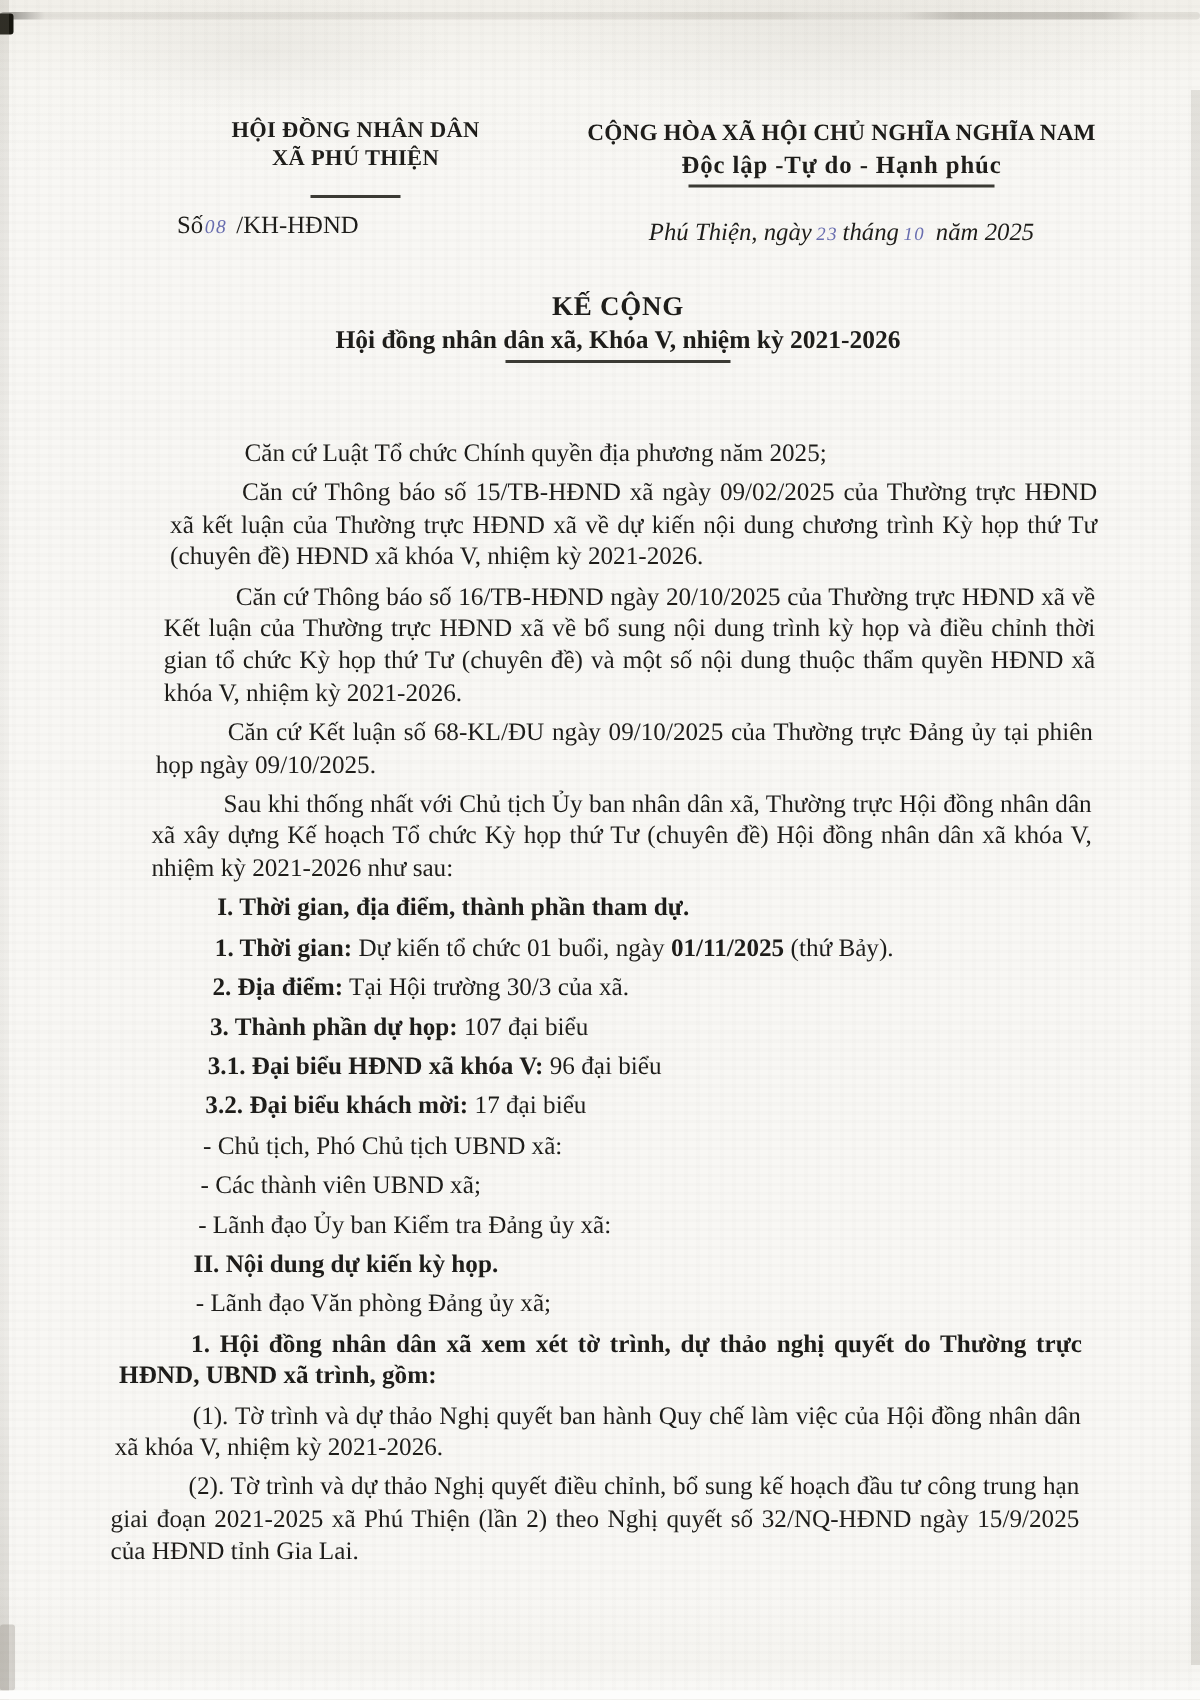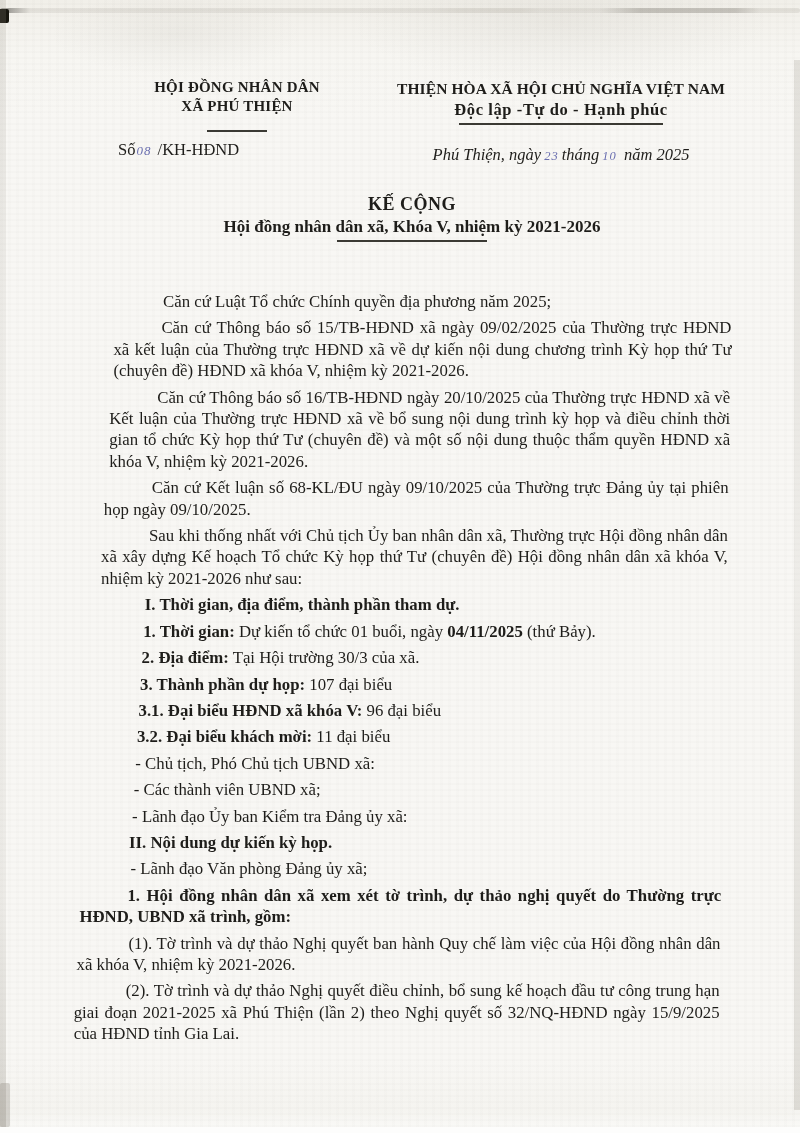"THIỆN HÒA XÃ HỘI CHỦ" div.l1 { text: THIỆN HÒA XÃ HỘI CHỦ NGHĨA VIỆT -> CỘNG HÒA XÃ HỘI CHỦ NGHĨA NGHĨA }
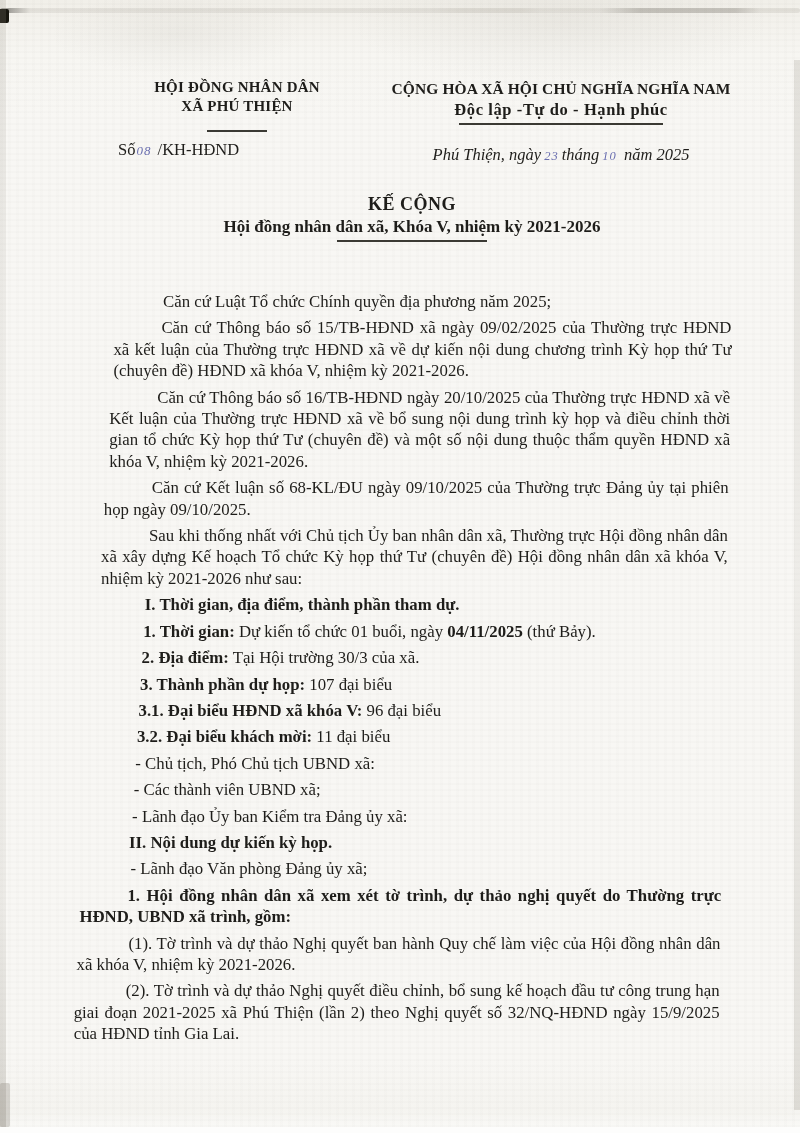"04/11/2025" span.b { text: 04/11/2025 -> 01/11/2025 }
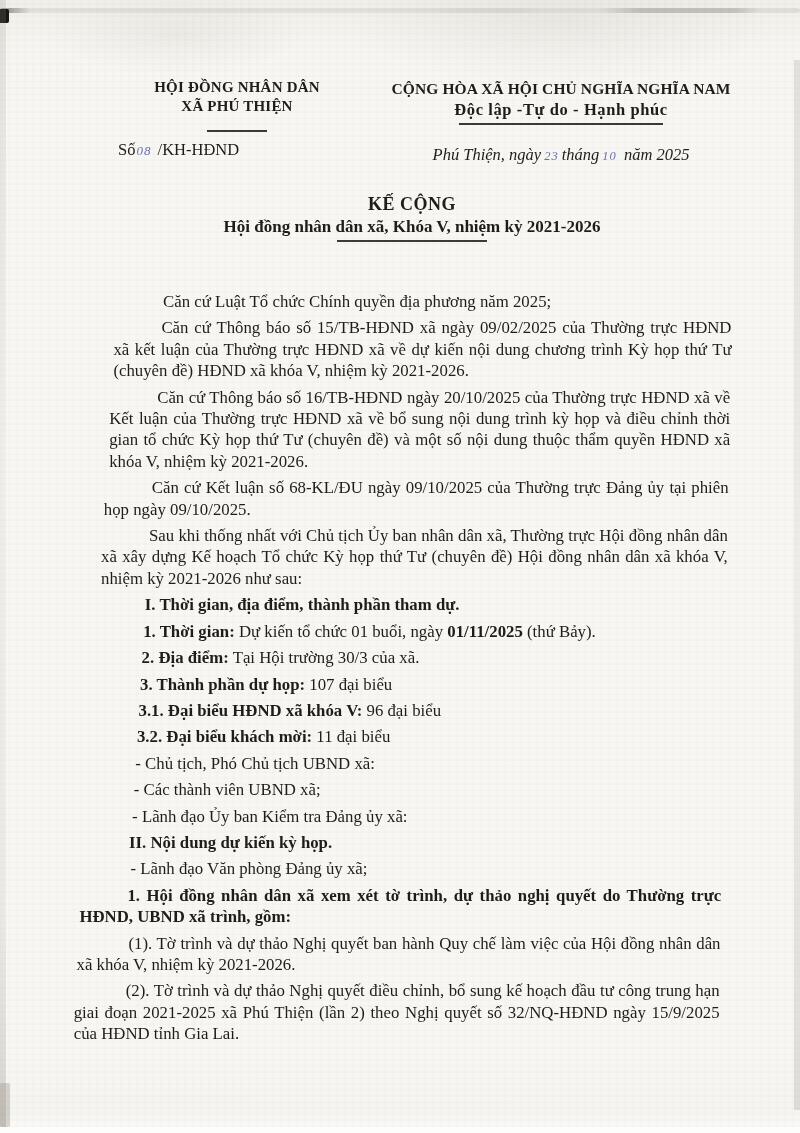"11 đại biểu" span { text: 11 -> 17 }
